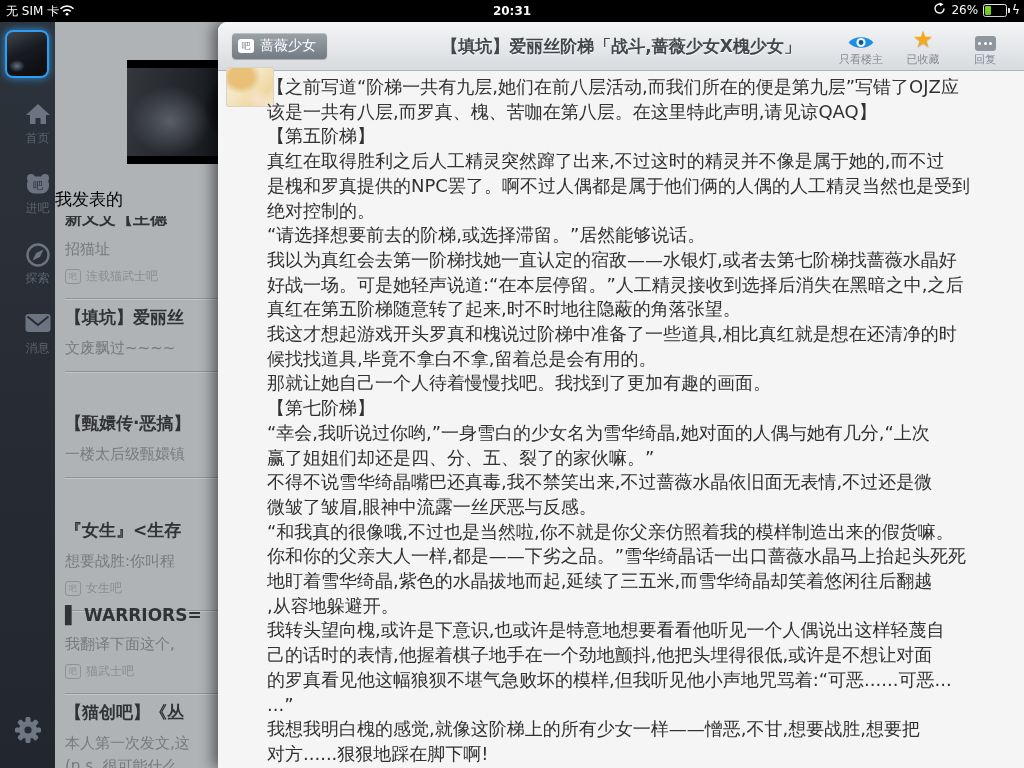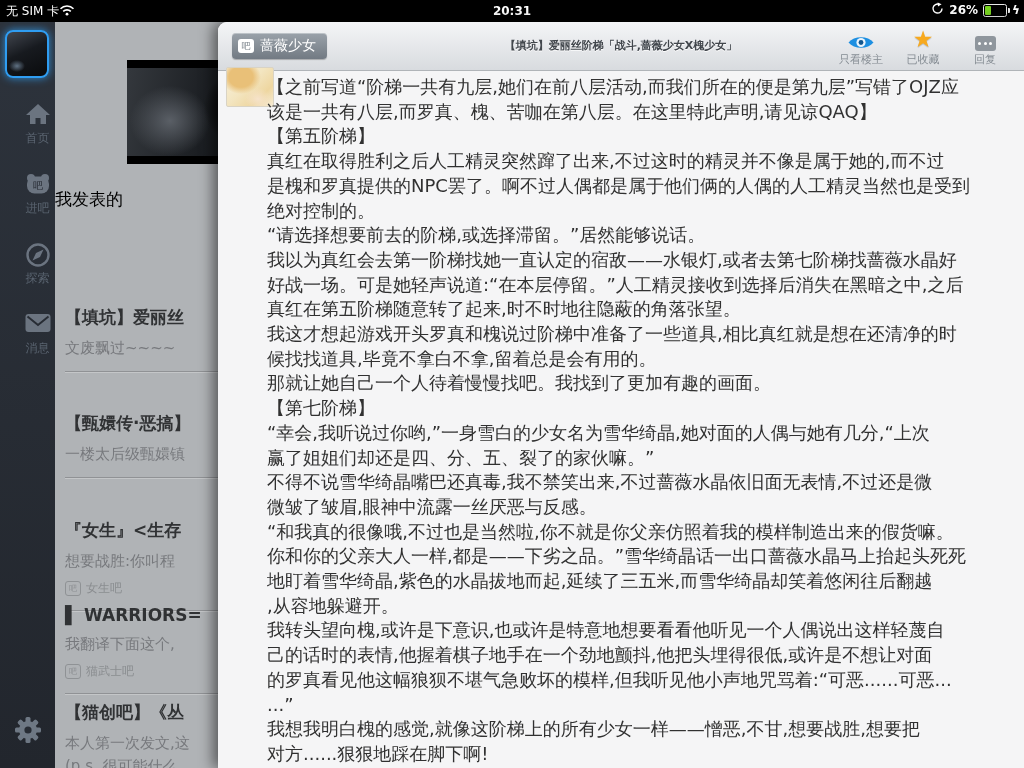"26%" .sb-right { font-weight: bold -> none }
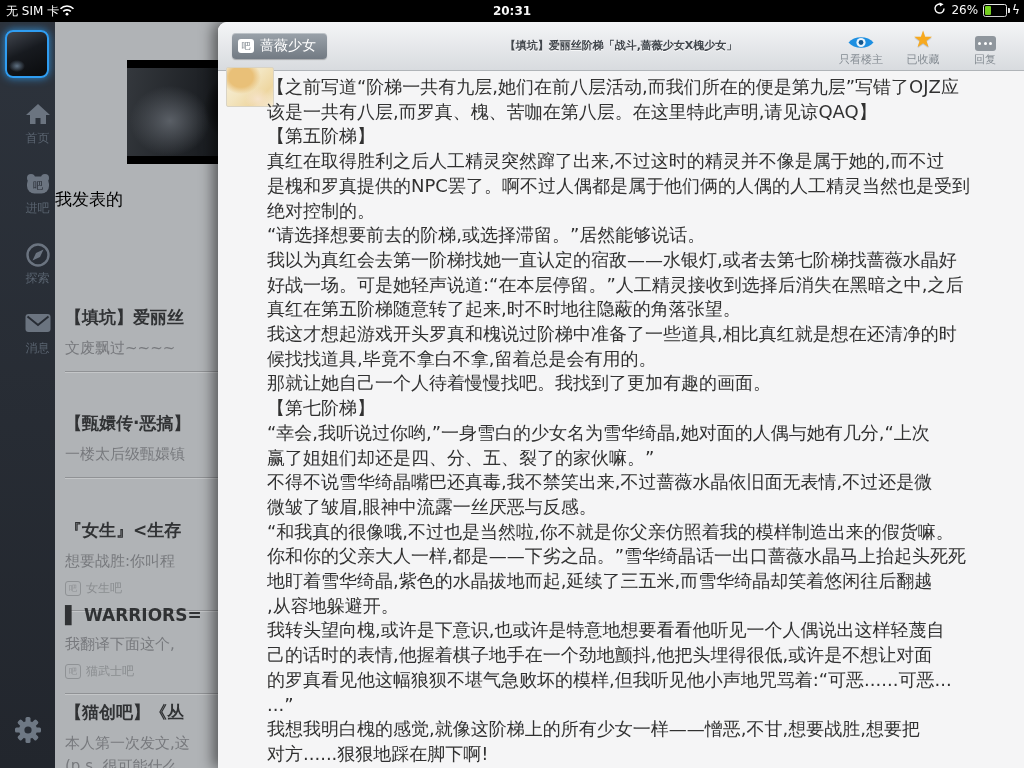"【填坑】爱丽丝阶梯「战斗,蔷薇少女X槐少女」" .p-title { font-size: 11px -> 17px }
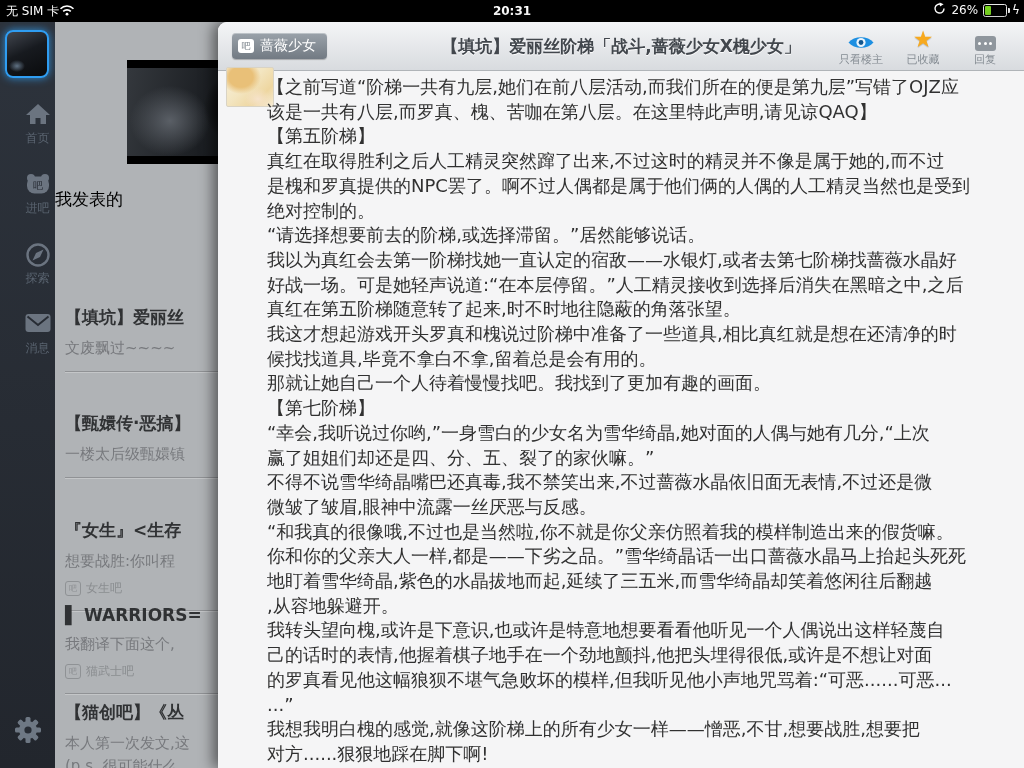"新又文【主德" div.item { html: none -> <div> <div> <div>新又文【主德</div> </div> <div>招猫址</div> <div> <span>吧</span> <span>连载猫武士吧</span> </div> <div></div> </div> }
